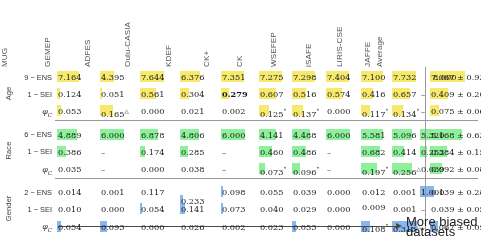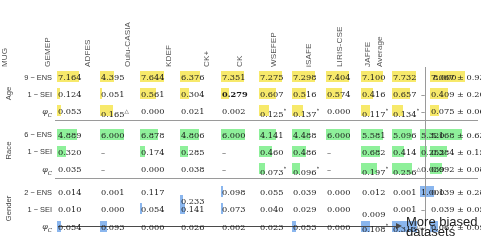"0.320" span.txt { text: 0.320 -> 0.386 }
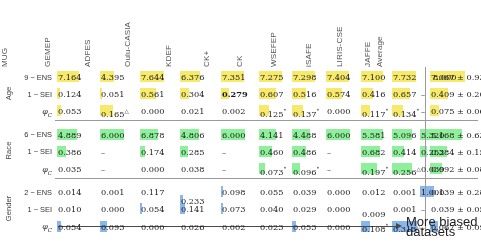"0.009" div.cell { top: 209px -> 202px }
